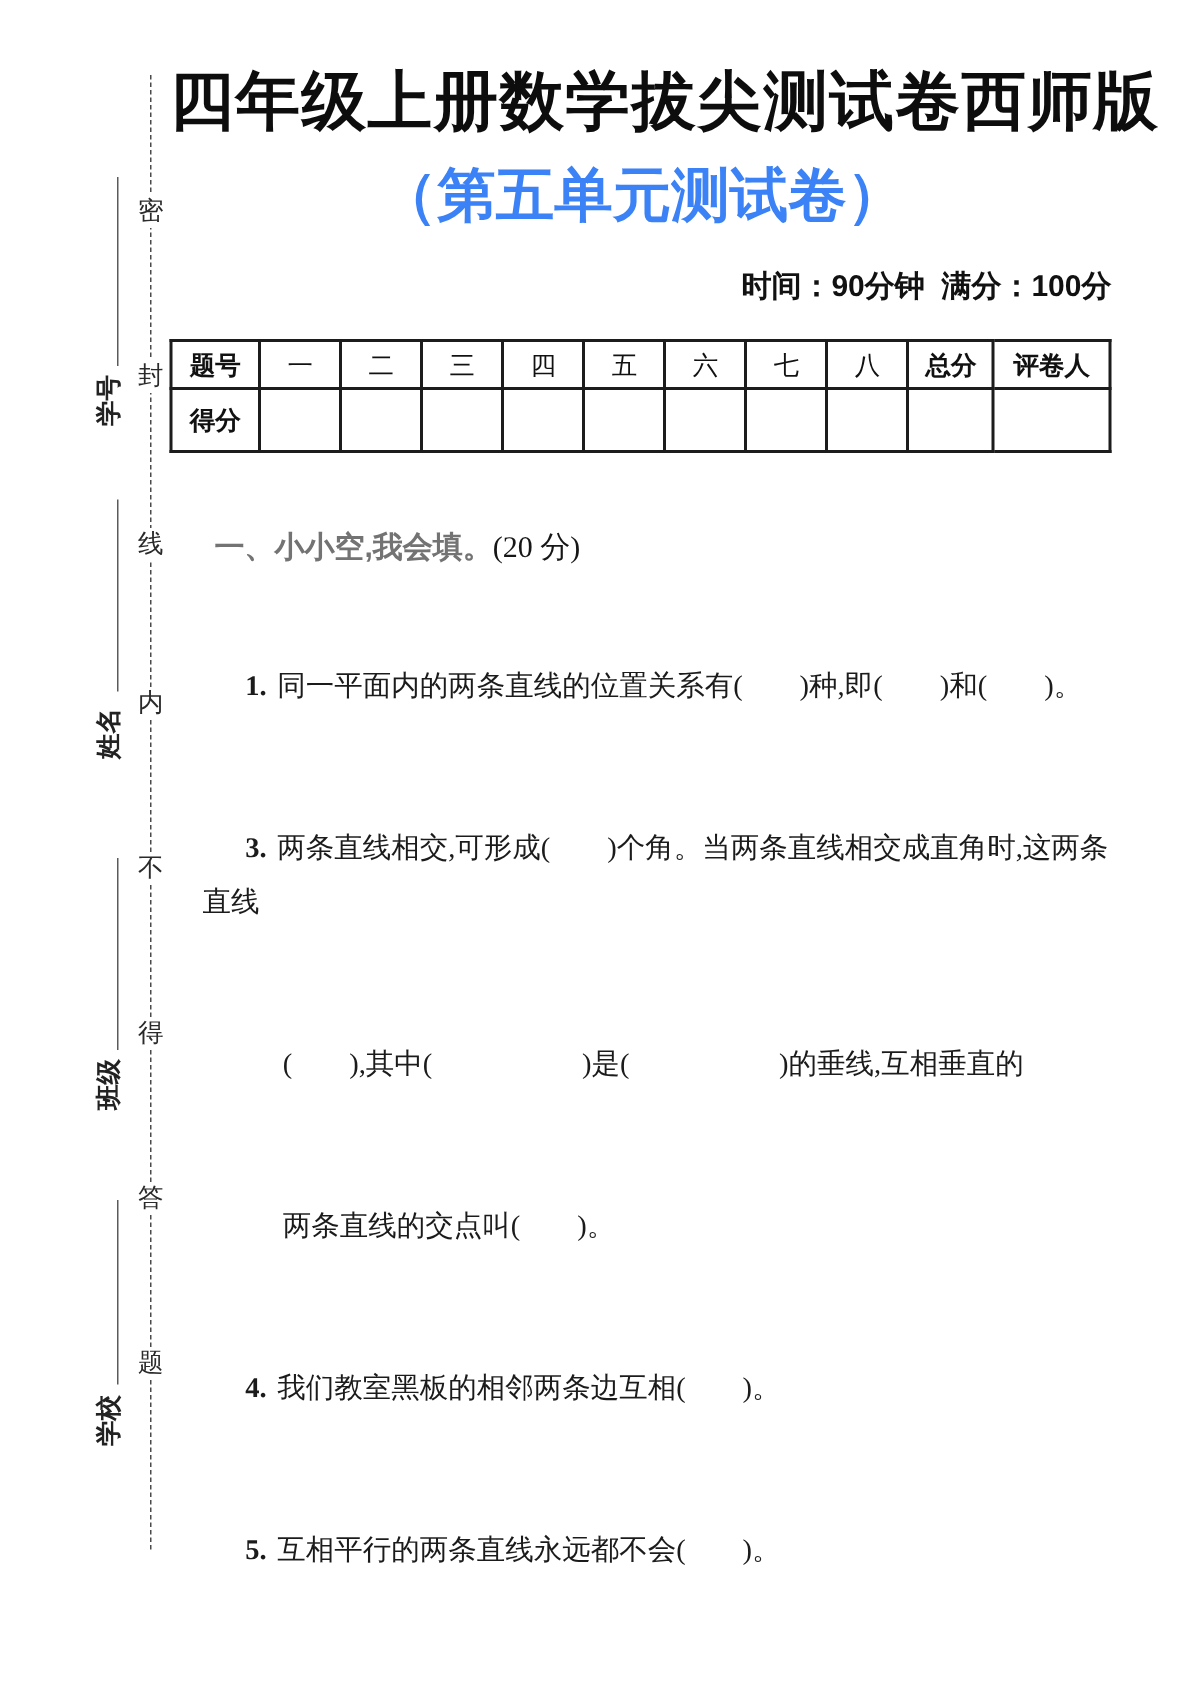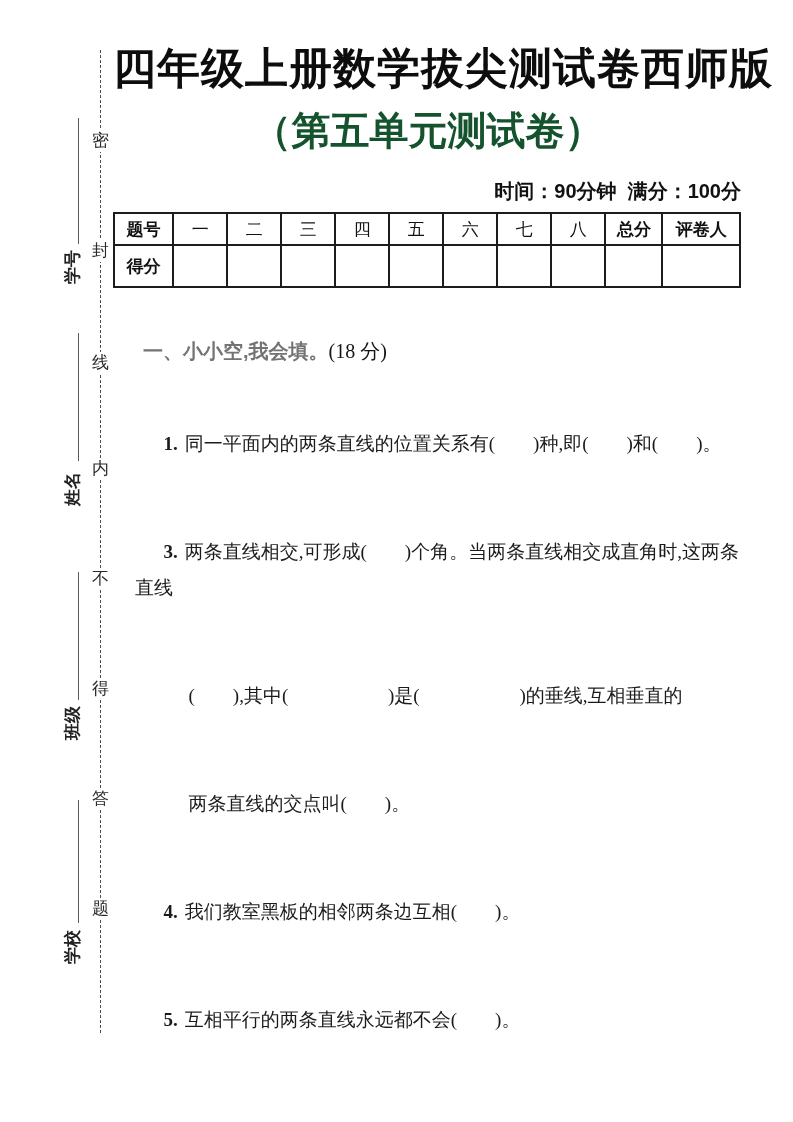"（第五单元测试卷）" .subtitle { color: #14532d -> #3b82f6 }
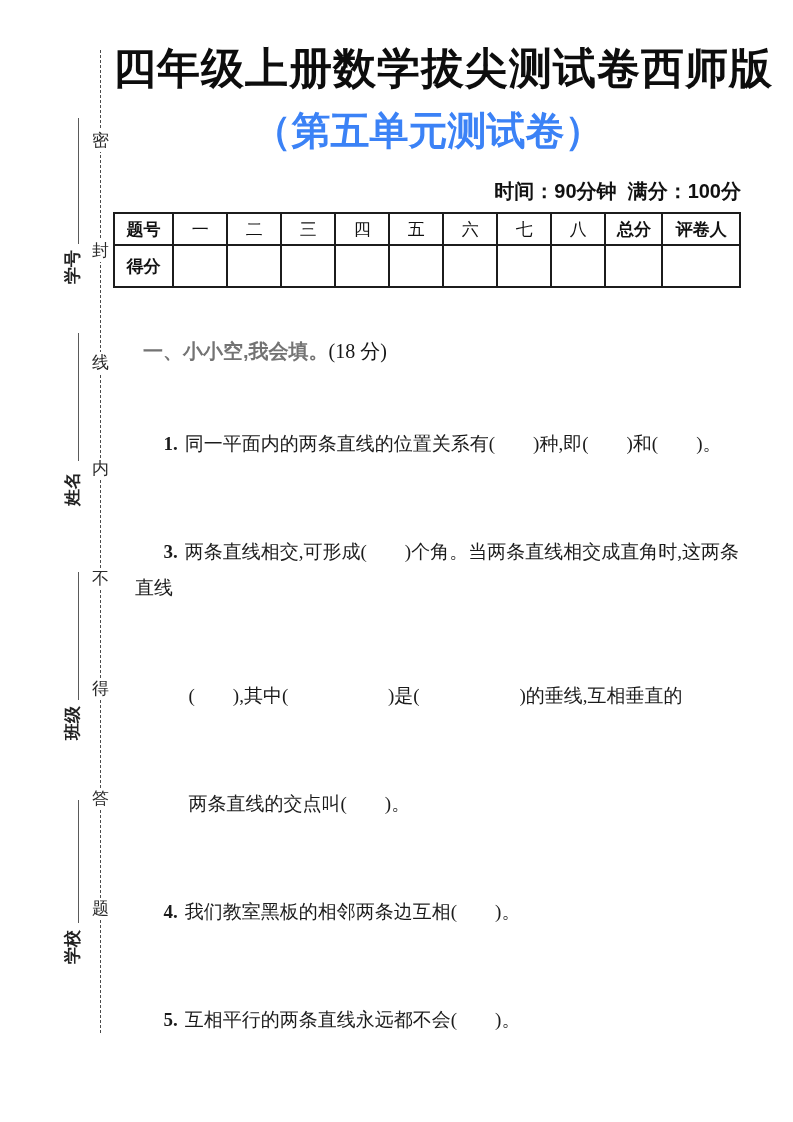"题号" table.score { margin-top: 8px -> 22px }
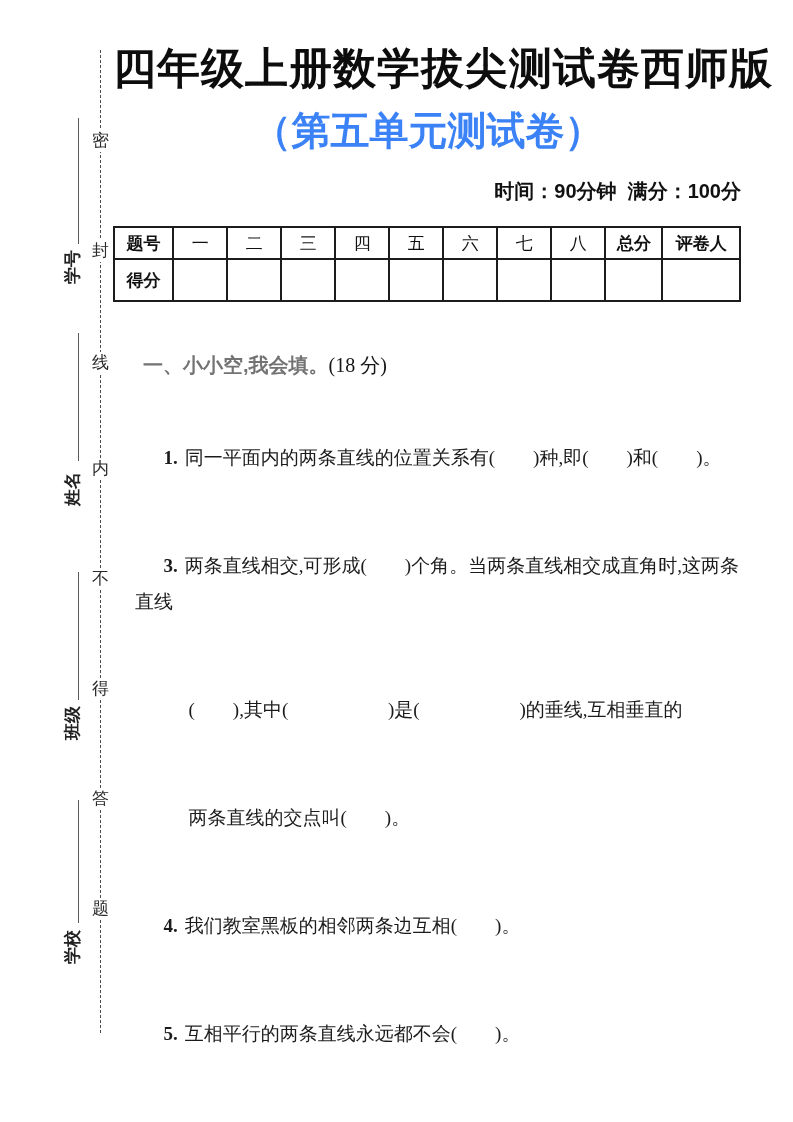"(18 分)" span.hn { text: 18 -> 20 }
